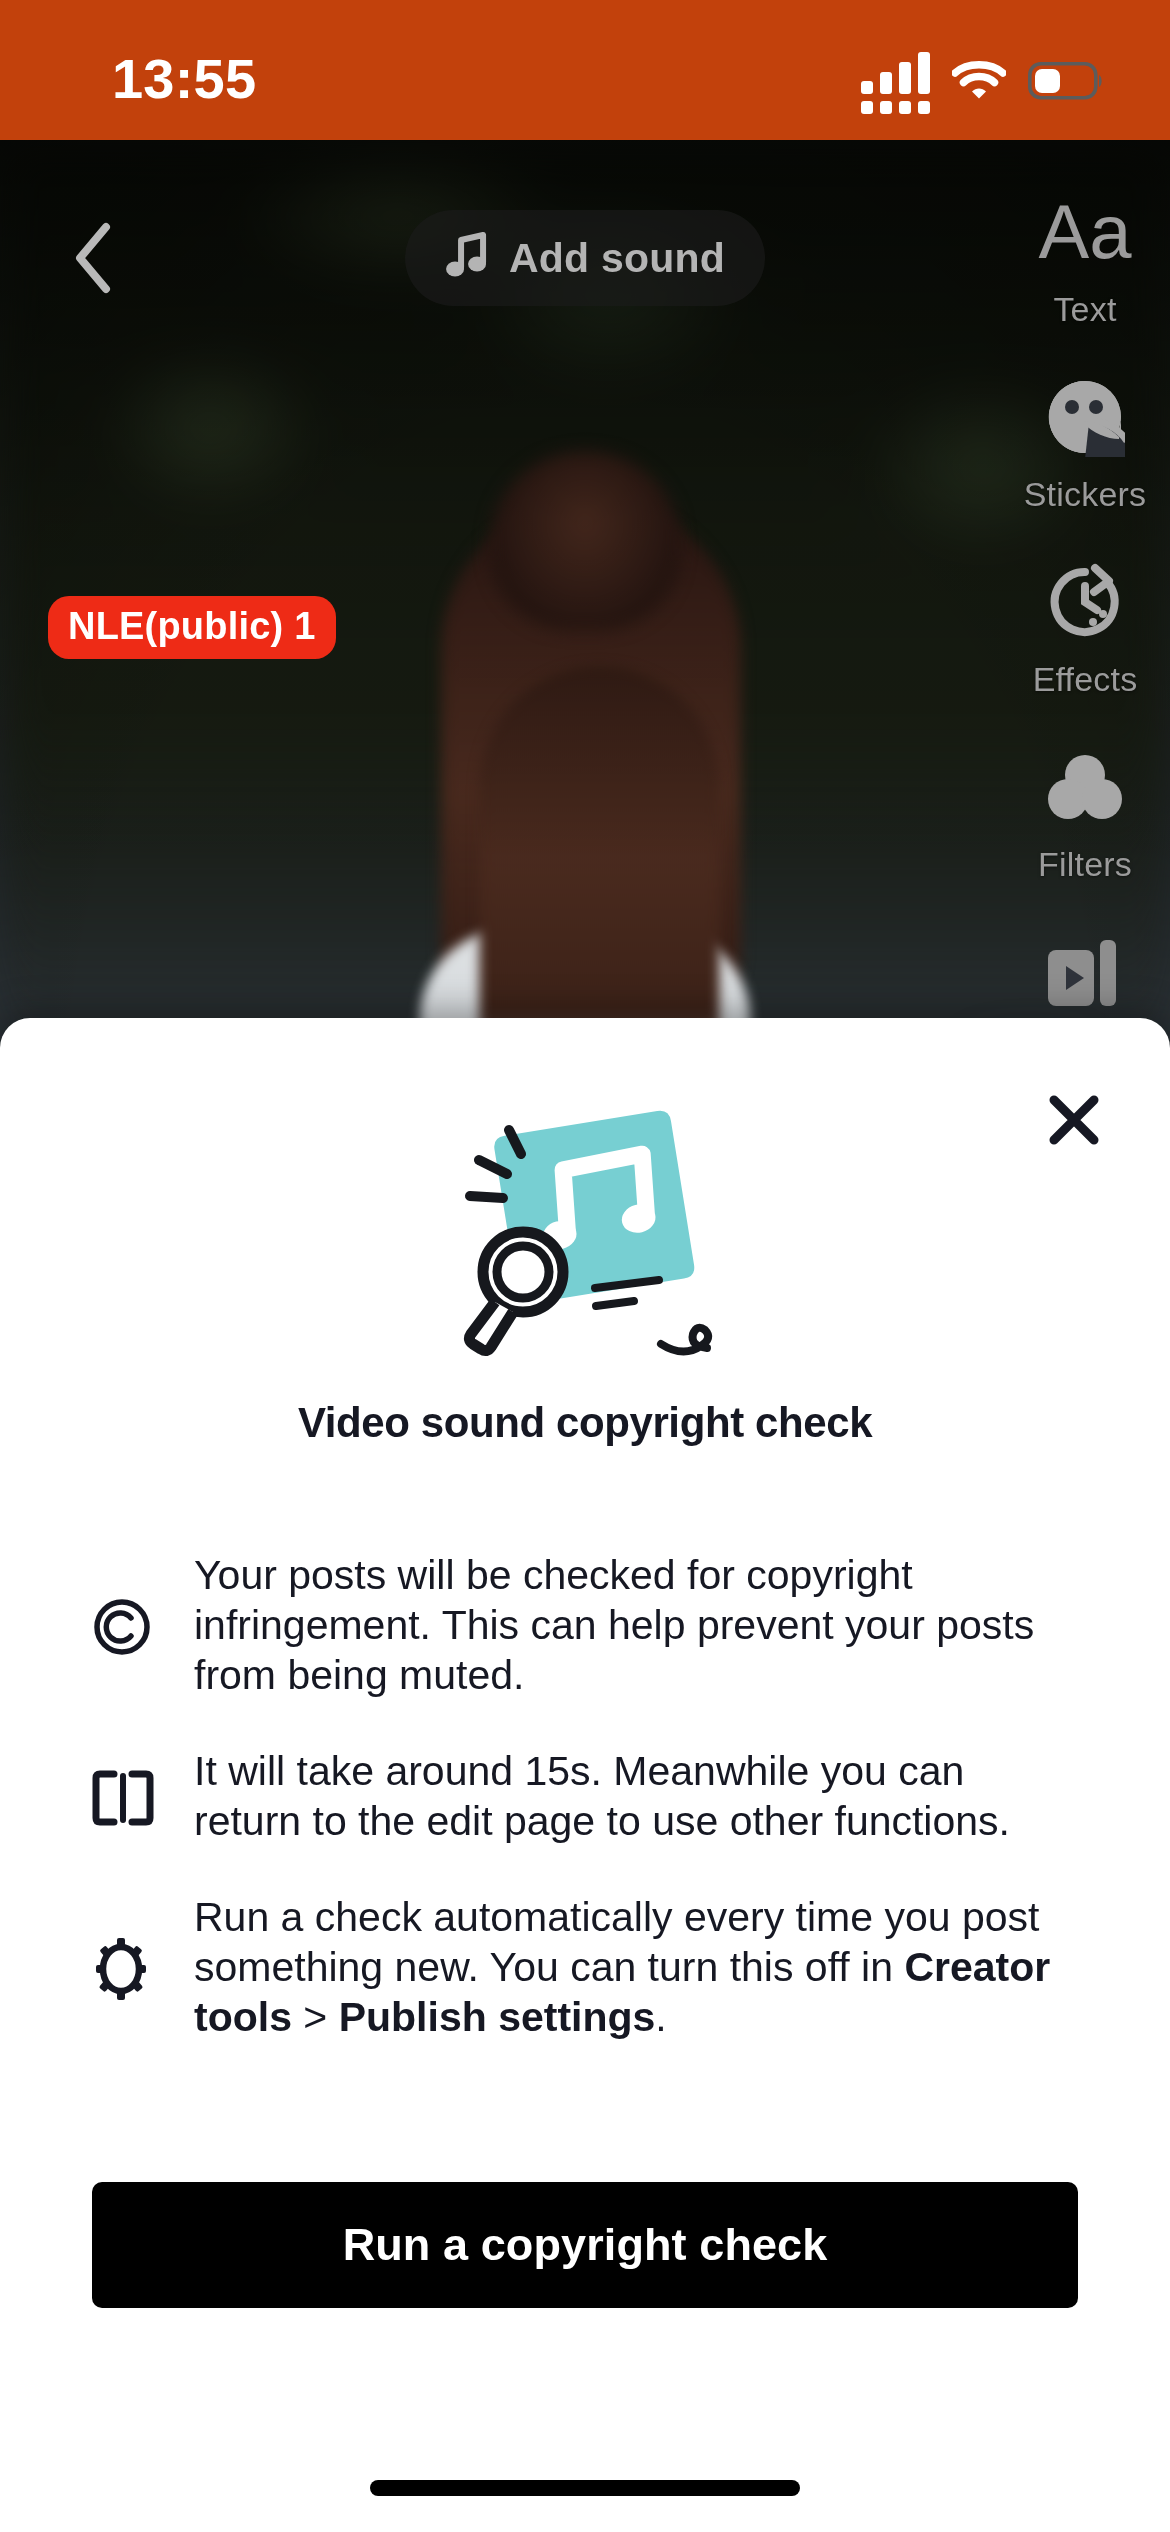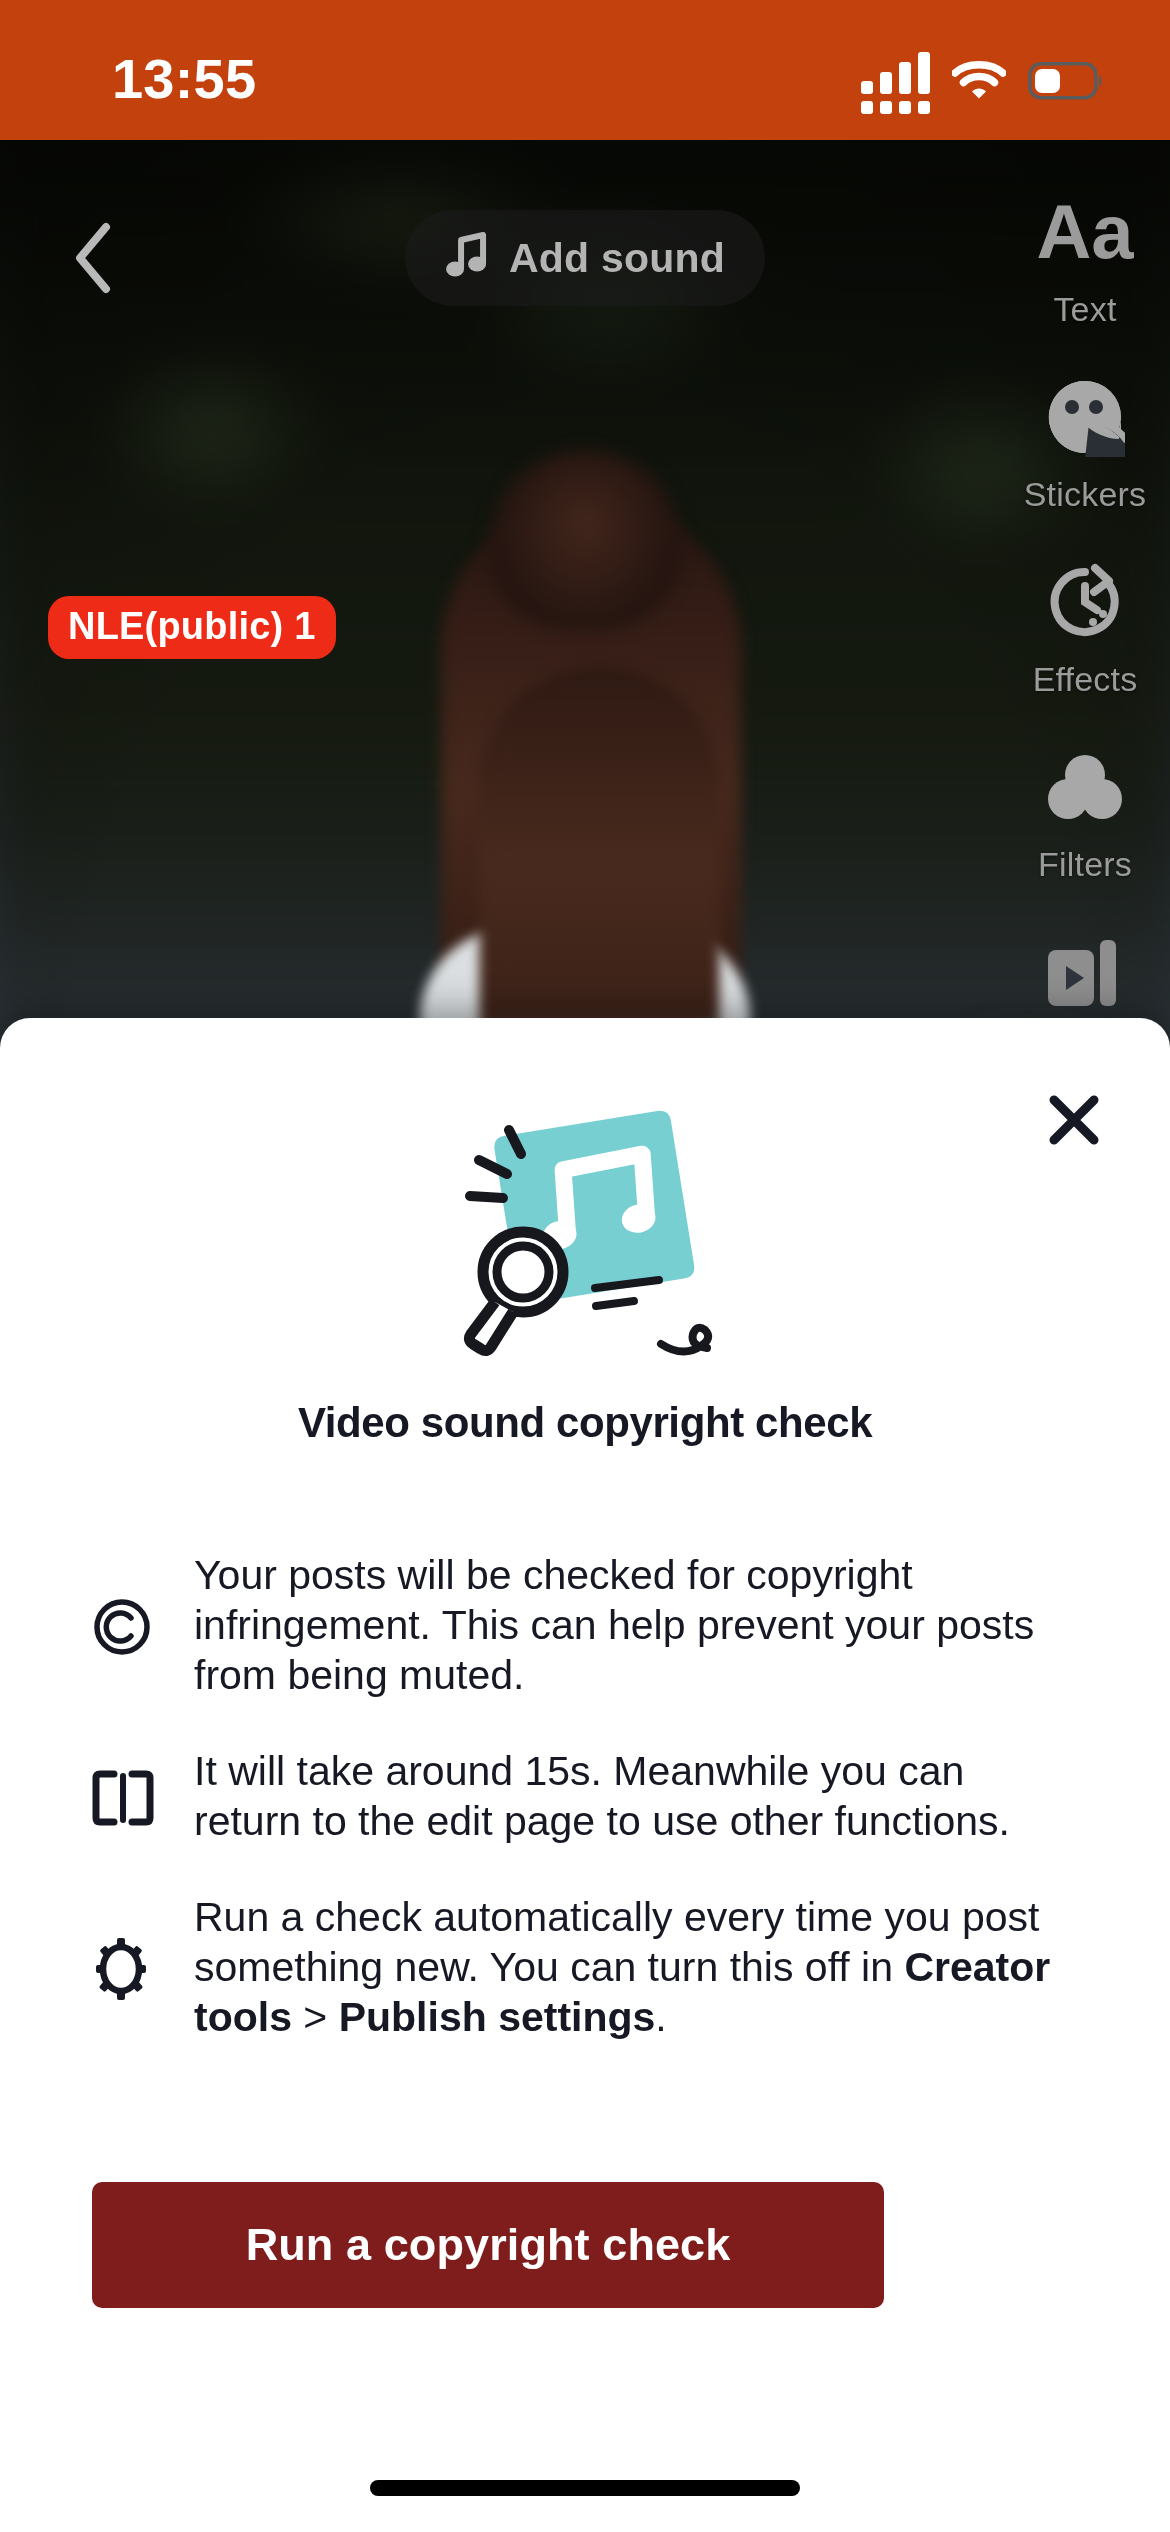"Aa" #rail-aa { font-weight: 700 -> 400 }
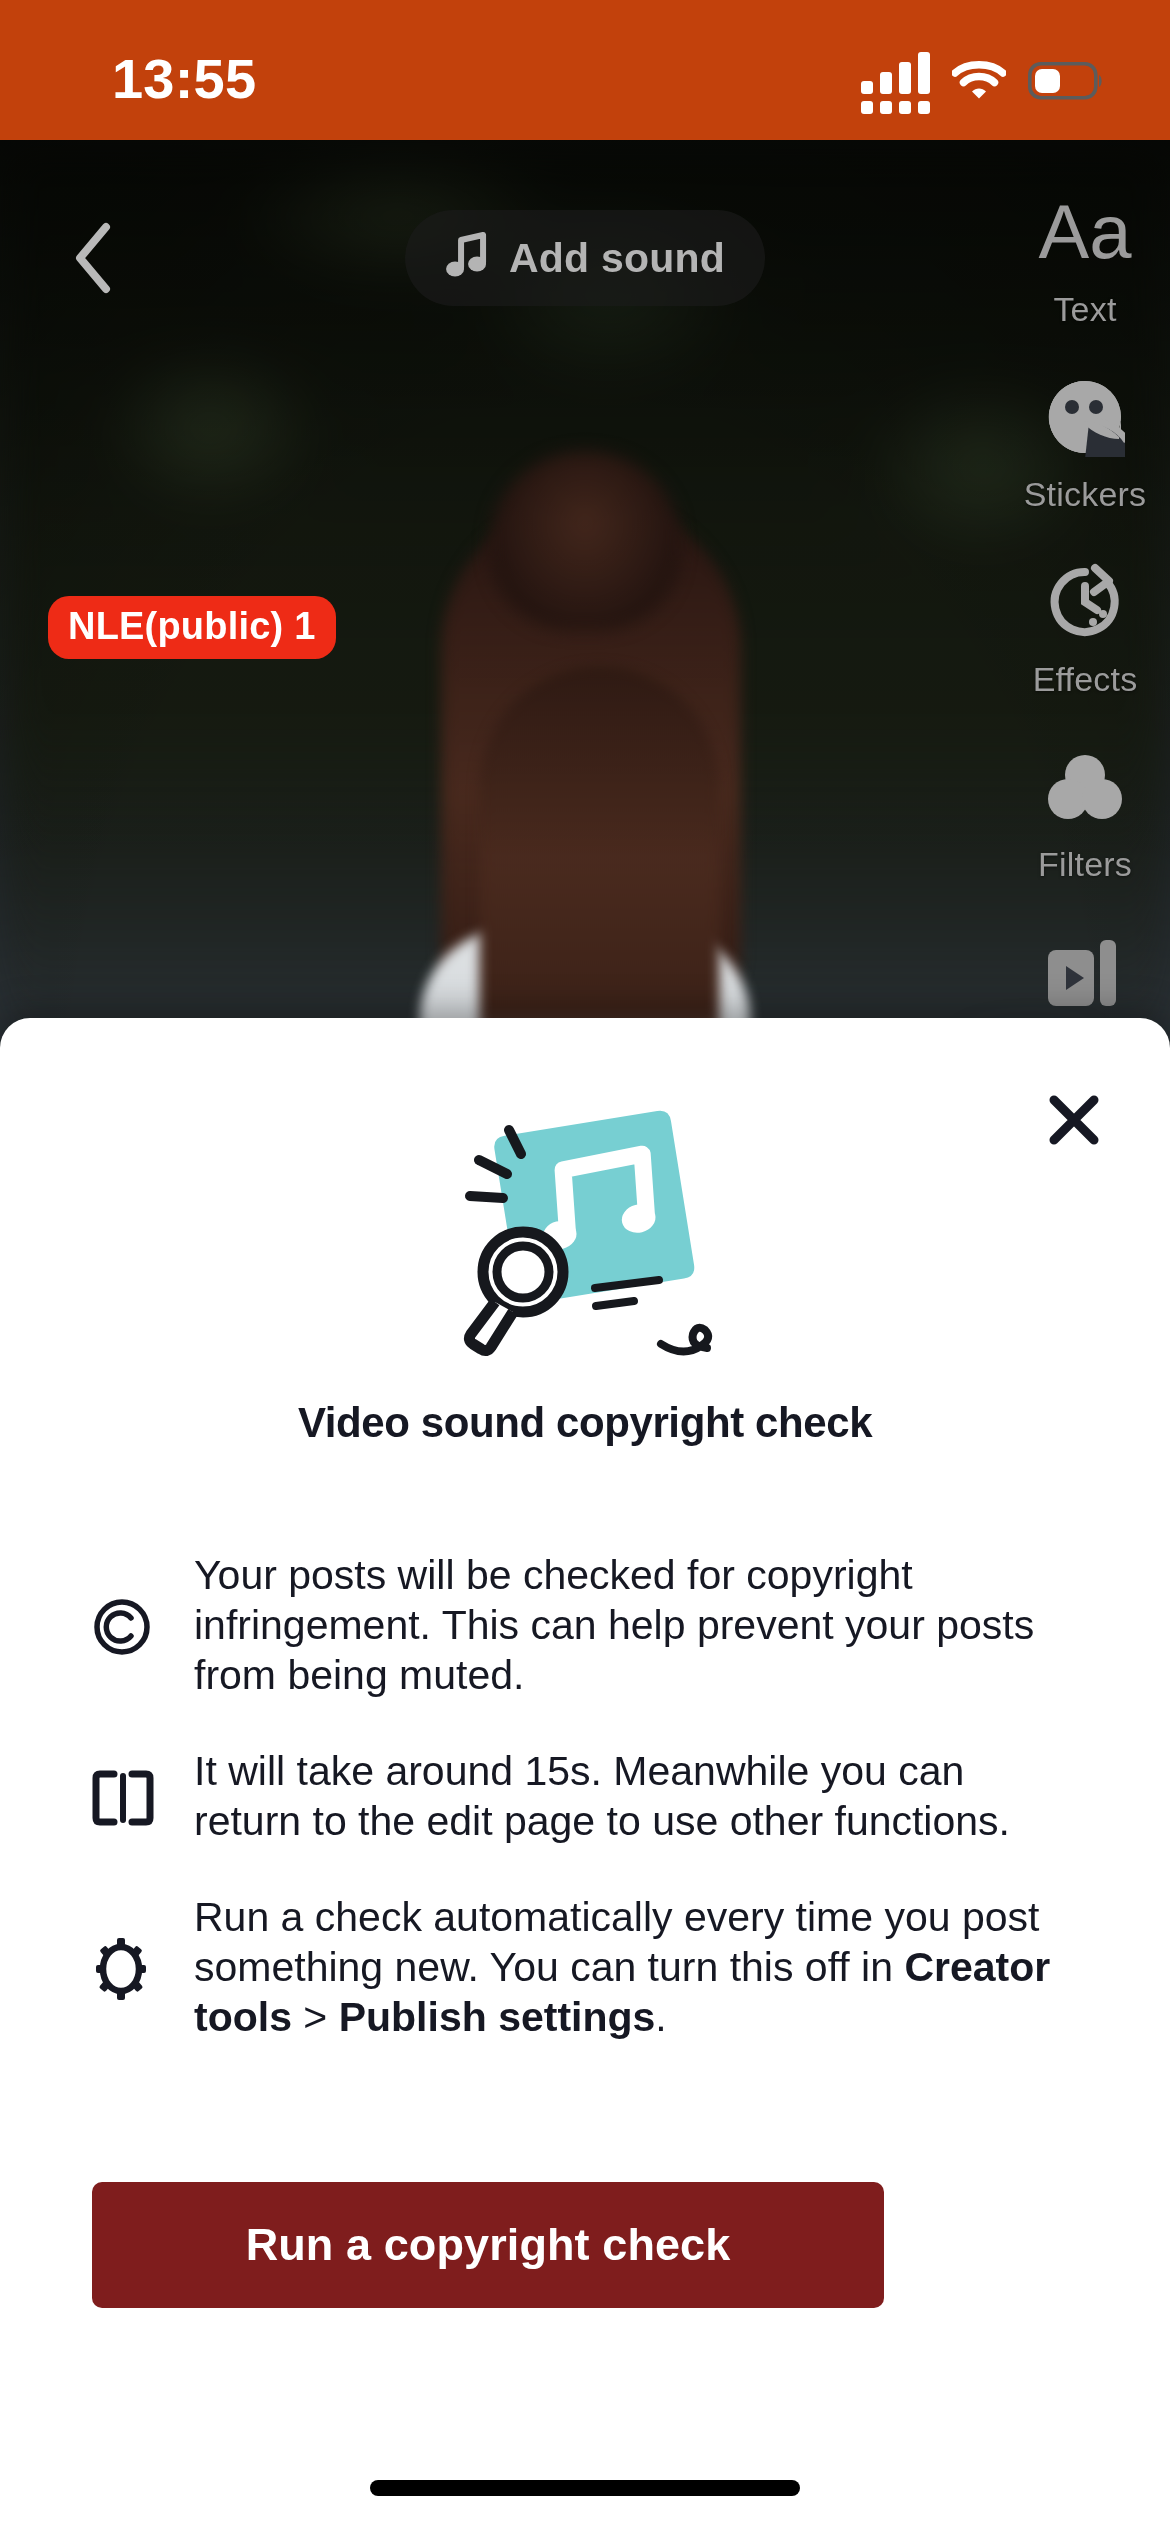"Run a copyright check" #cta-button { background: #7f1d1d -> #000000; width: 792px -> 986px }
